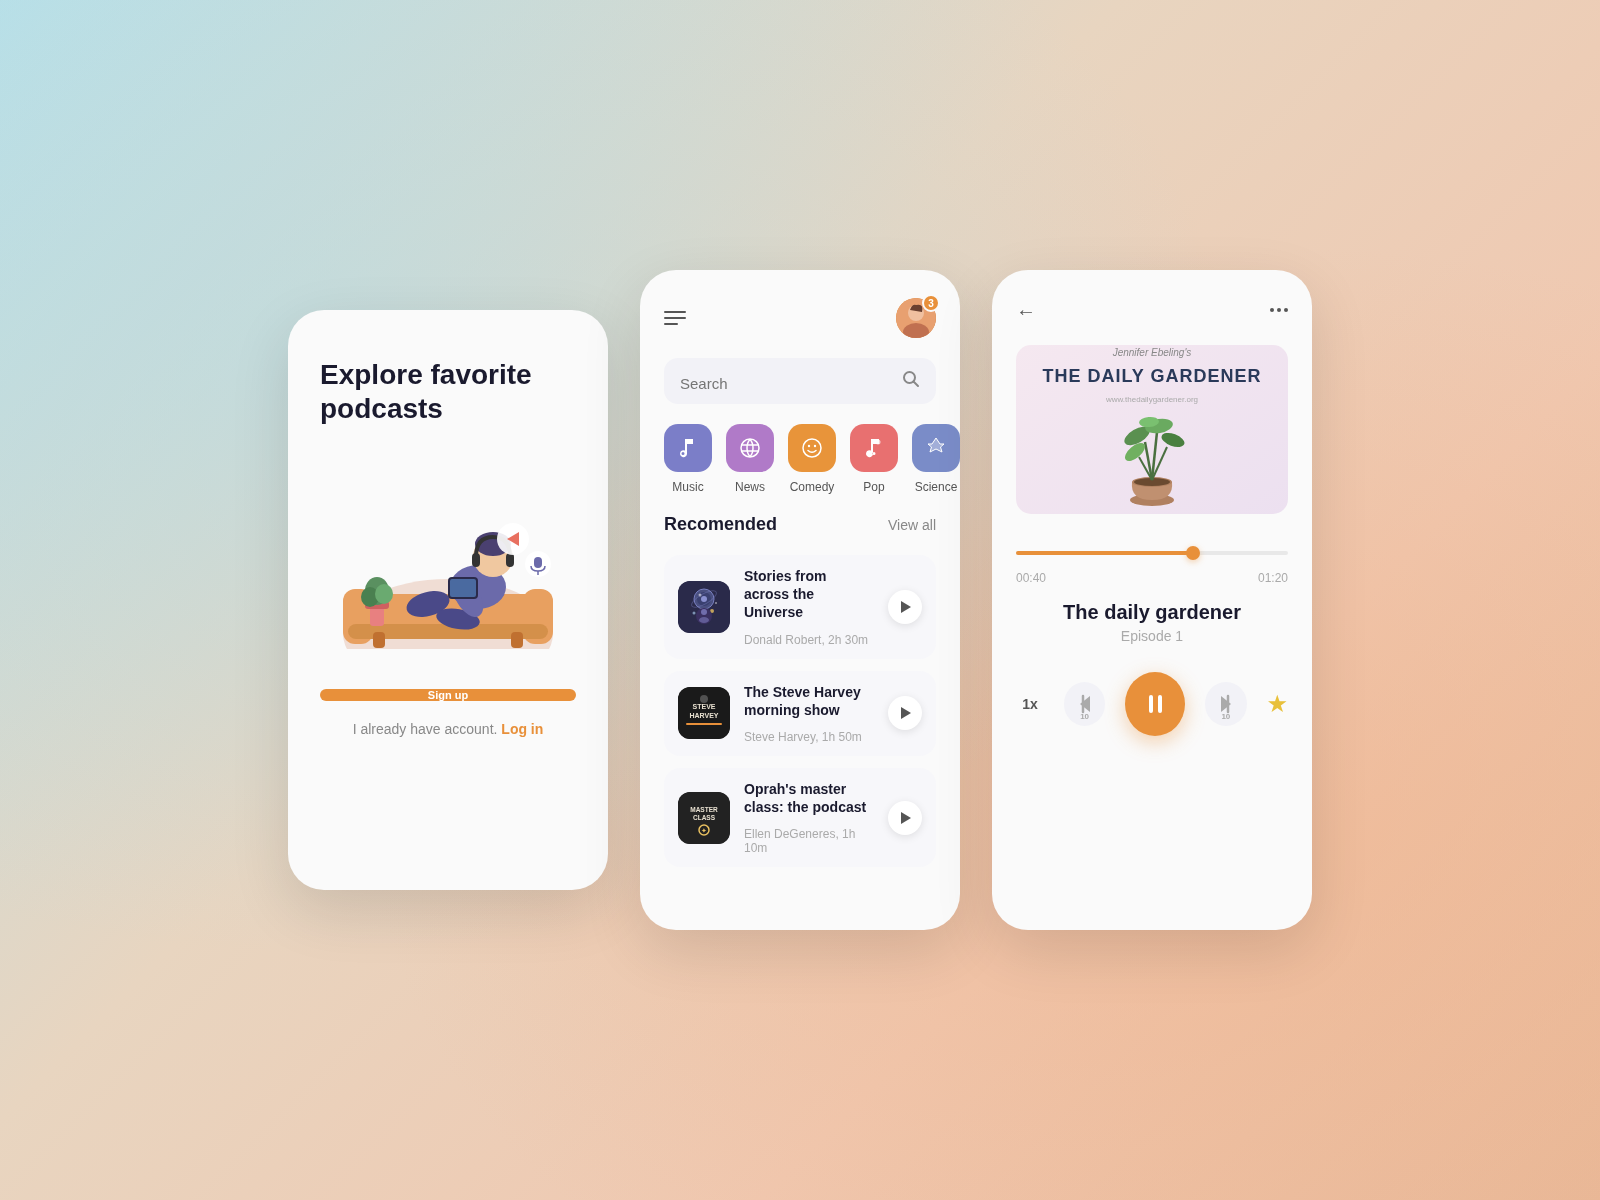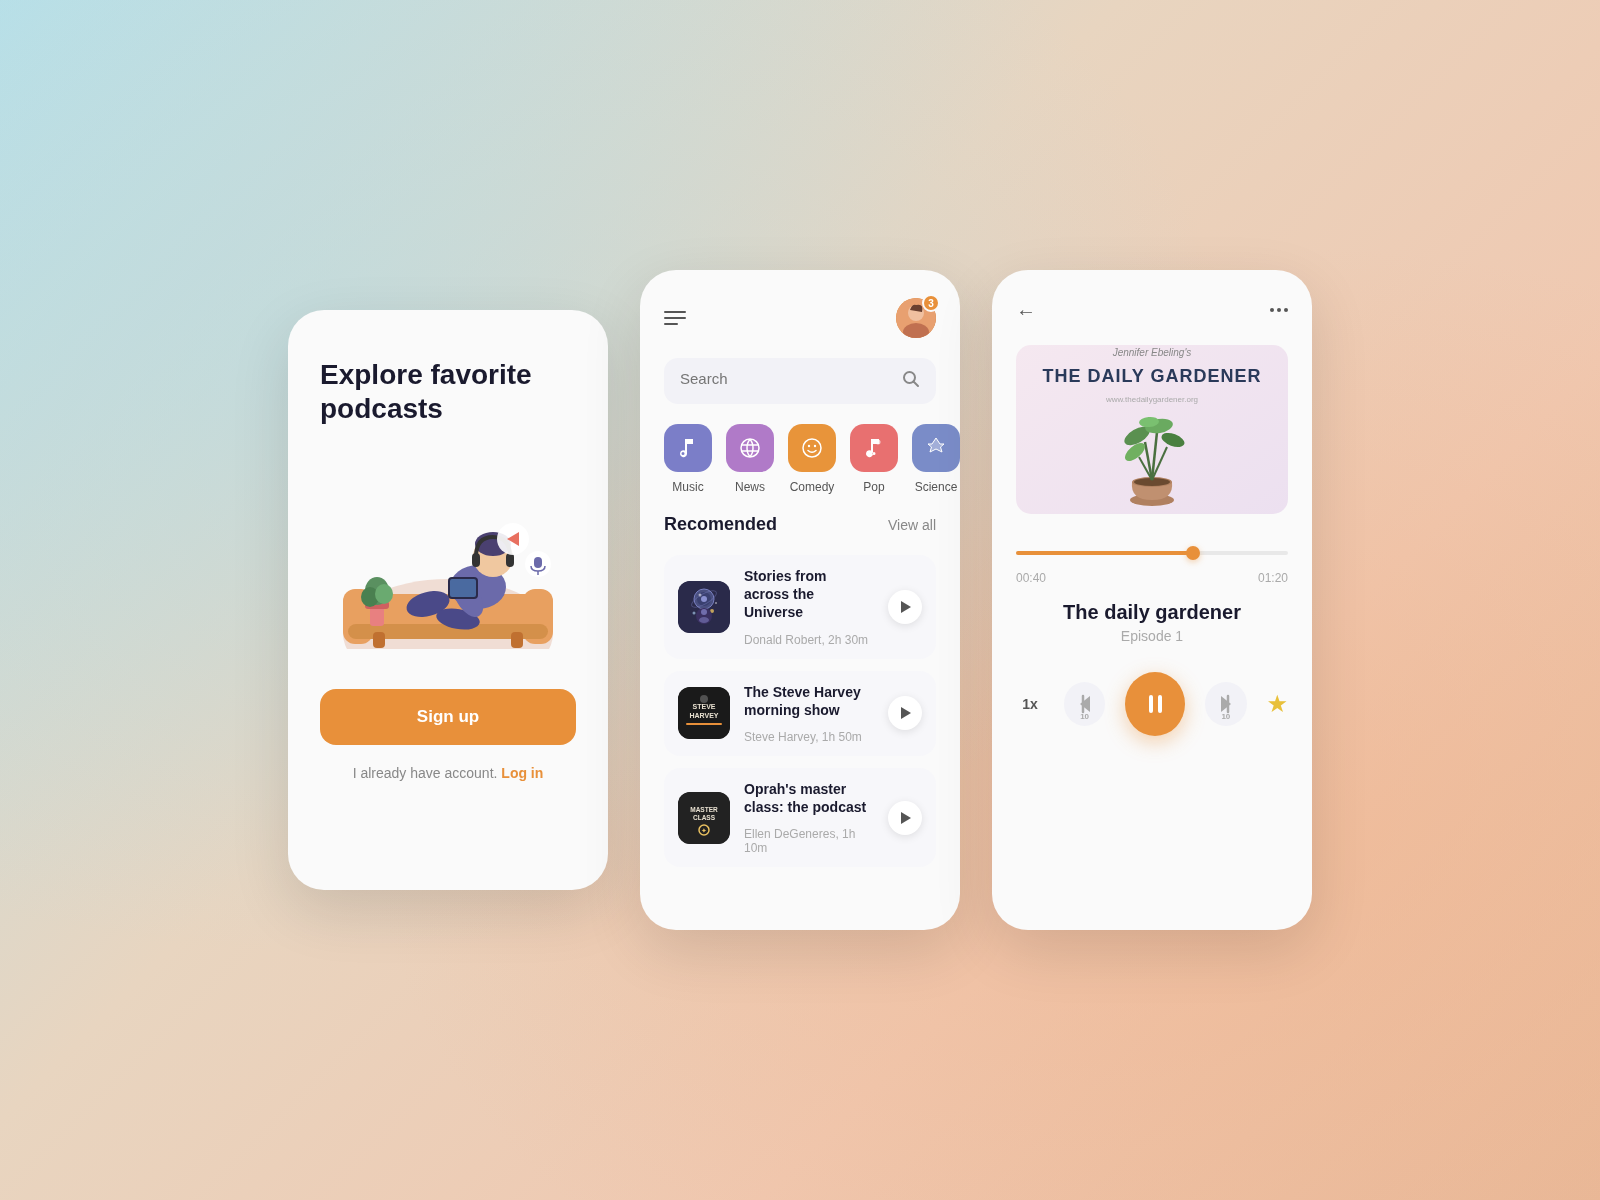"Search" .search-bar { align-items: flex-start -> flex-end }
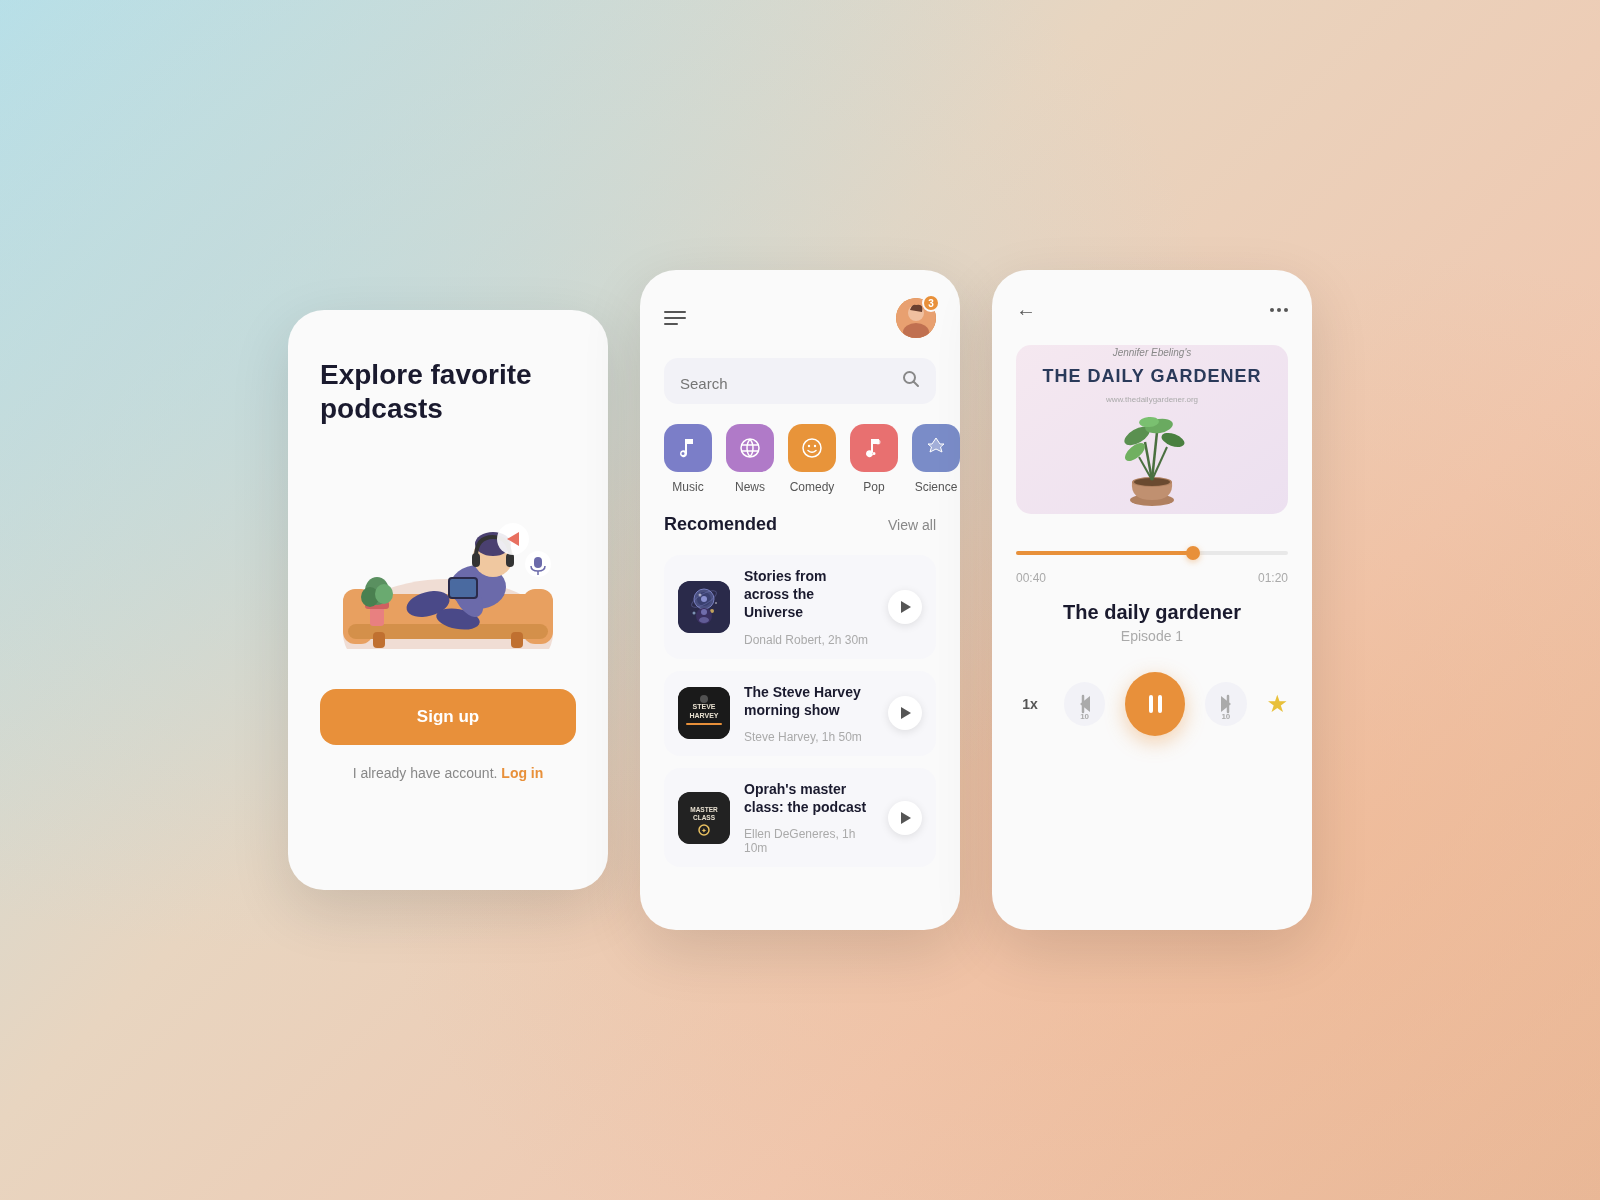"Sign up" .signup-btn { font-size: 17px -> 11px; padding: 18px -> none }
